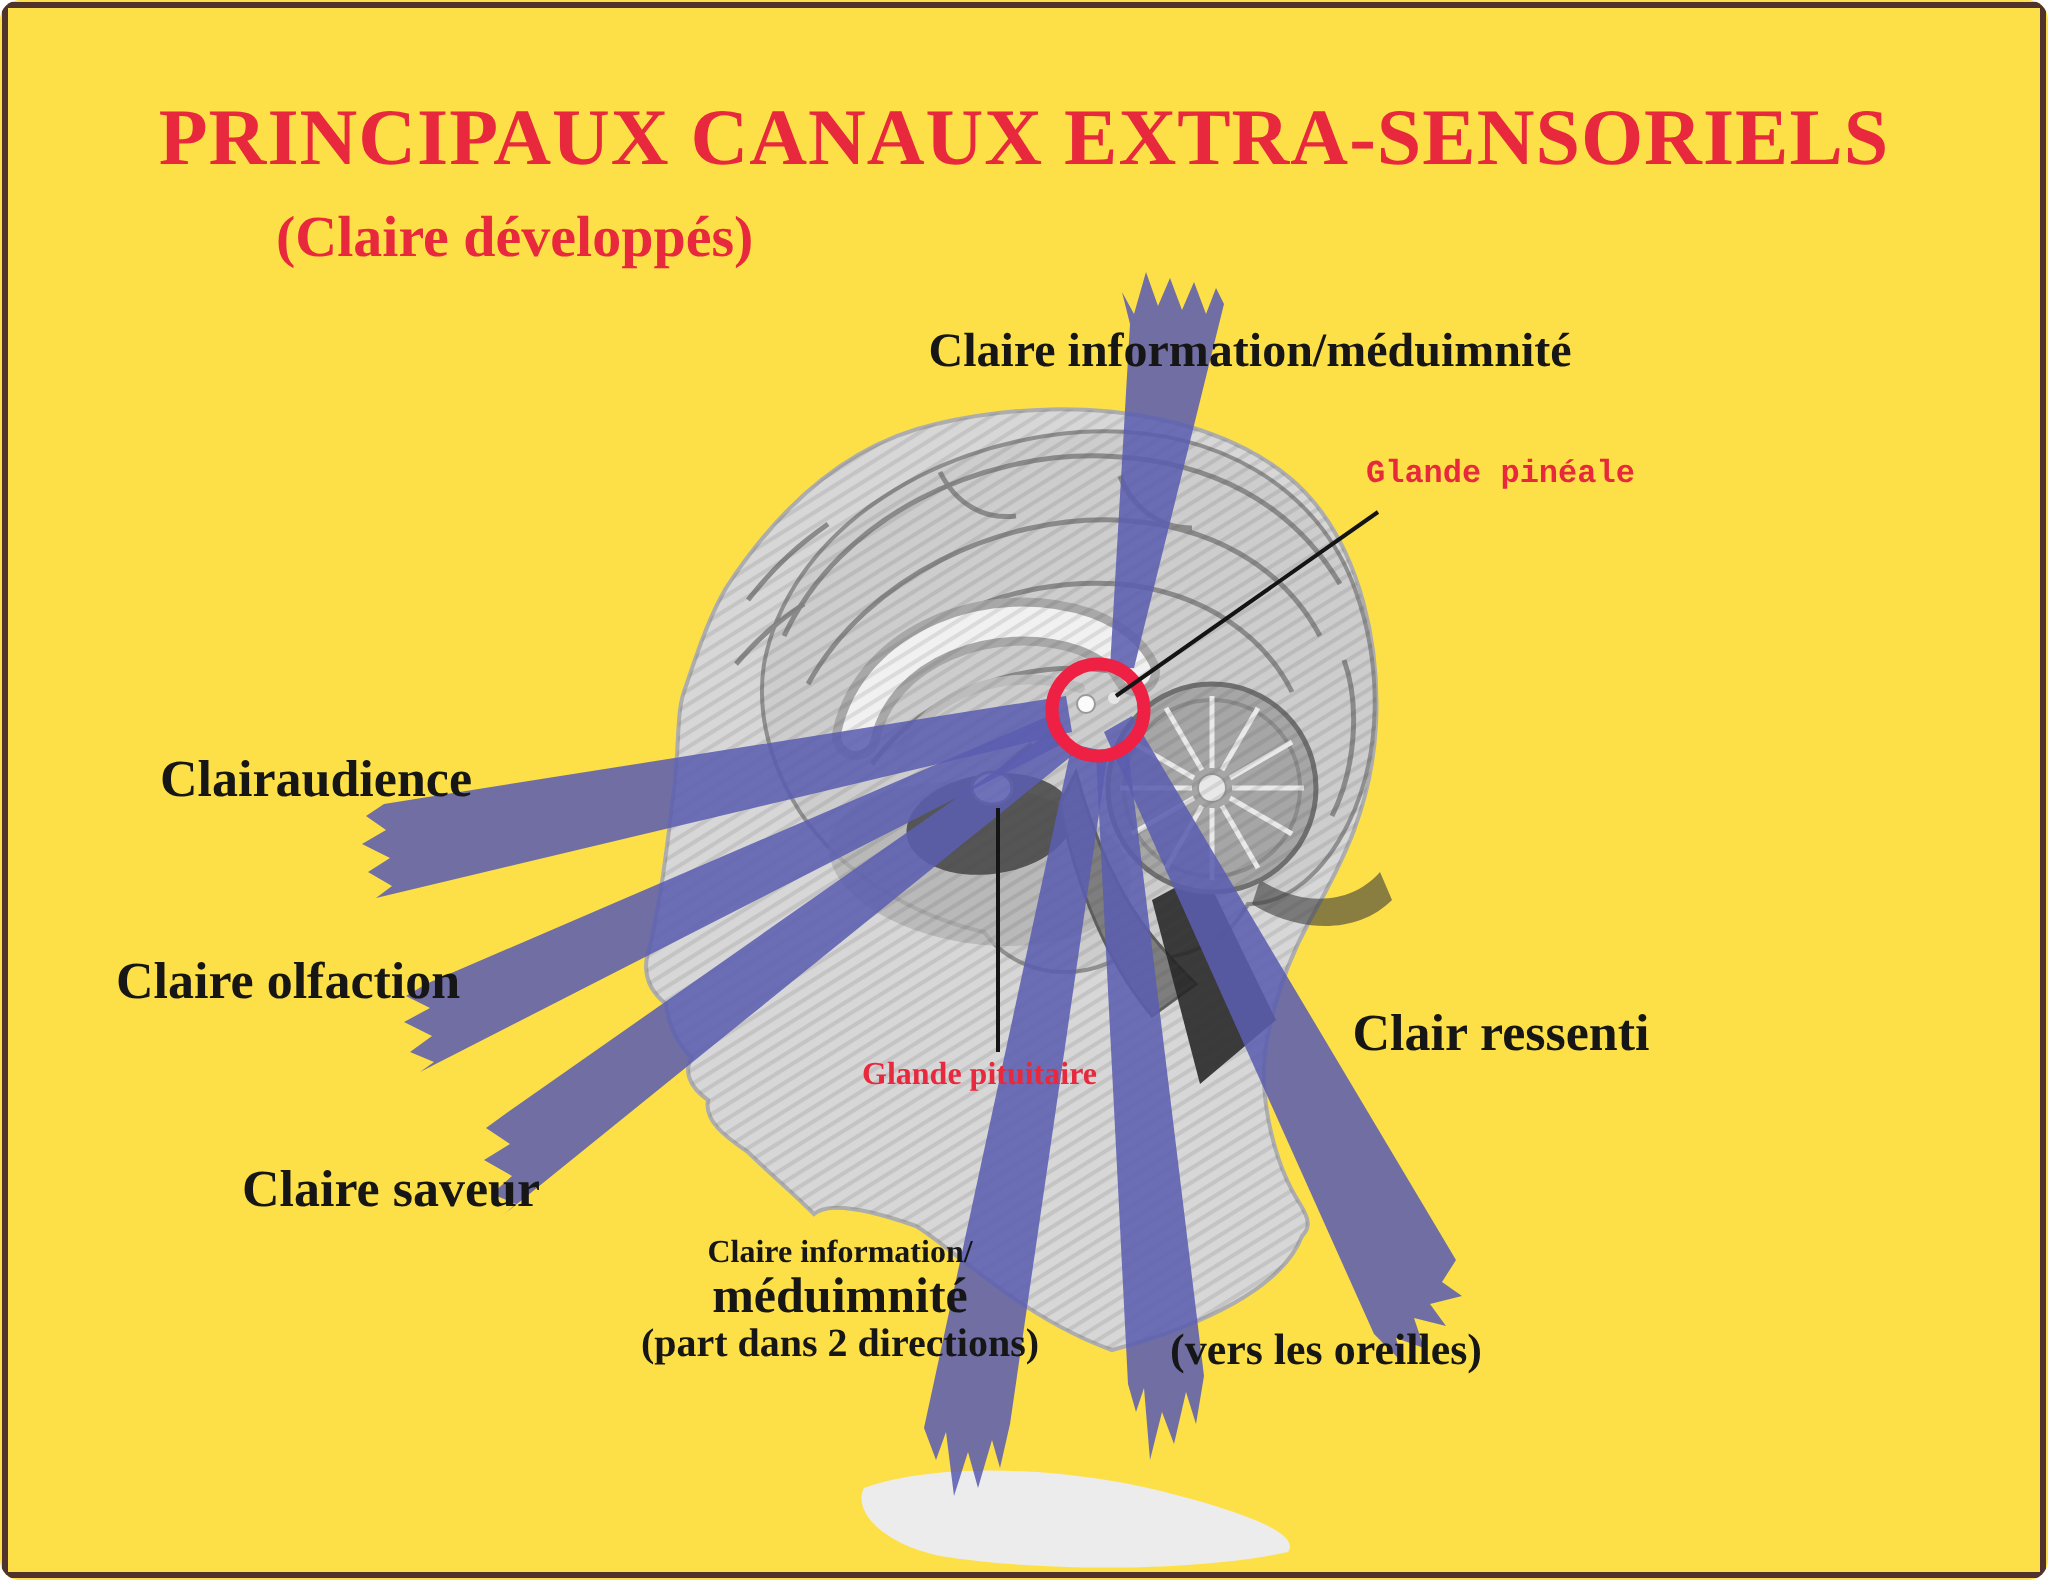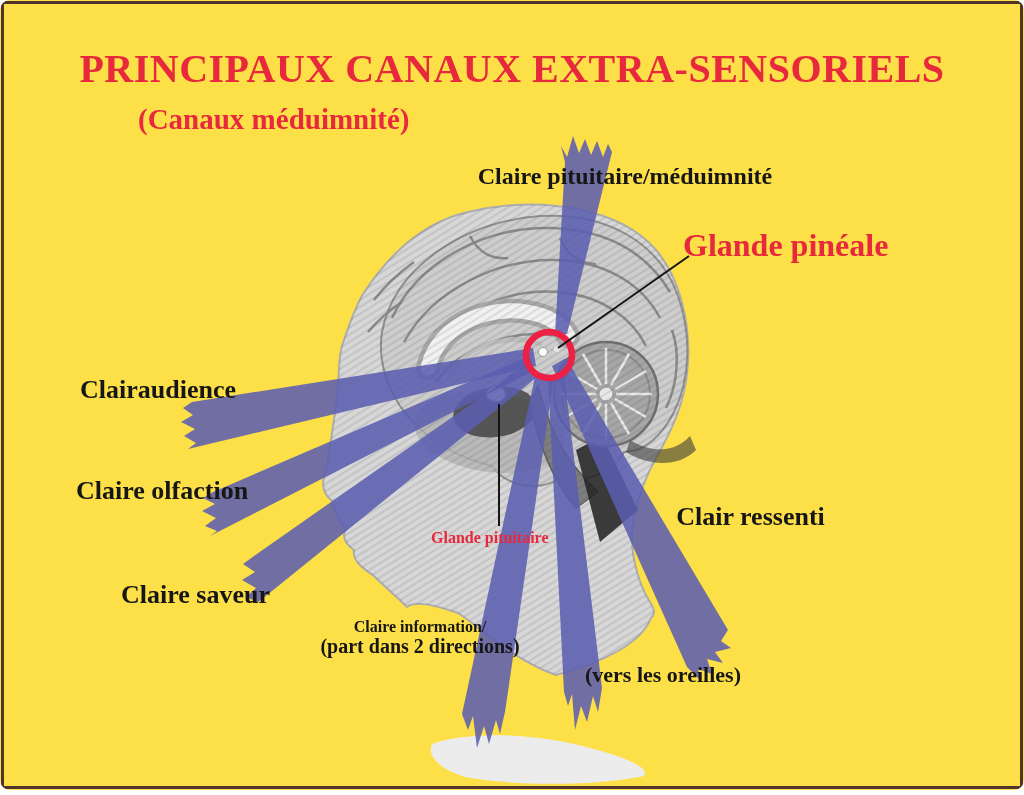"(Canaux méduimnité)" div.lbl { text: Canaux méduimnité -> Claire développés }
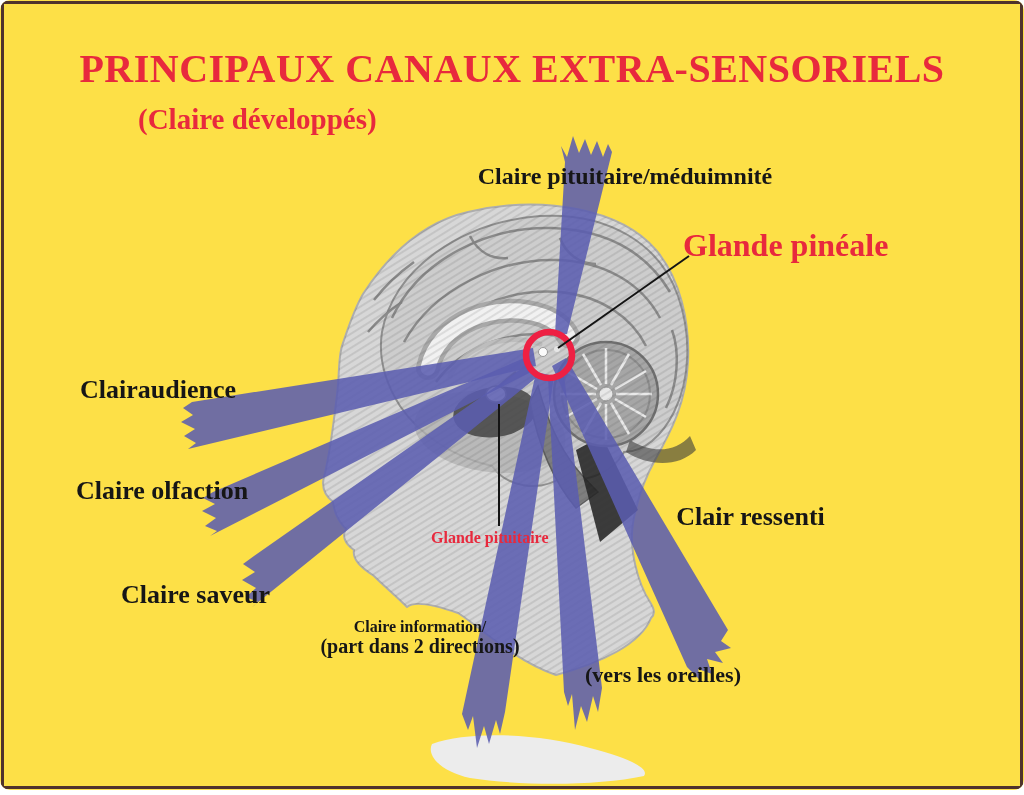"Claire pituitaire/méduimnité" div.lbl { text: pituitaire/méduimnité -> information/méduimnité }
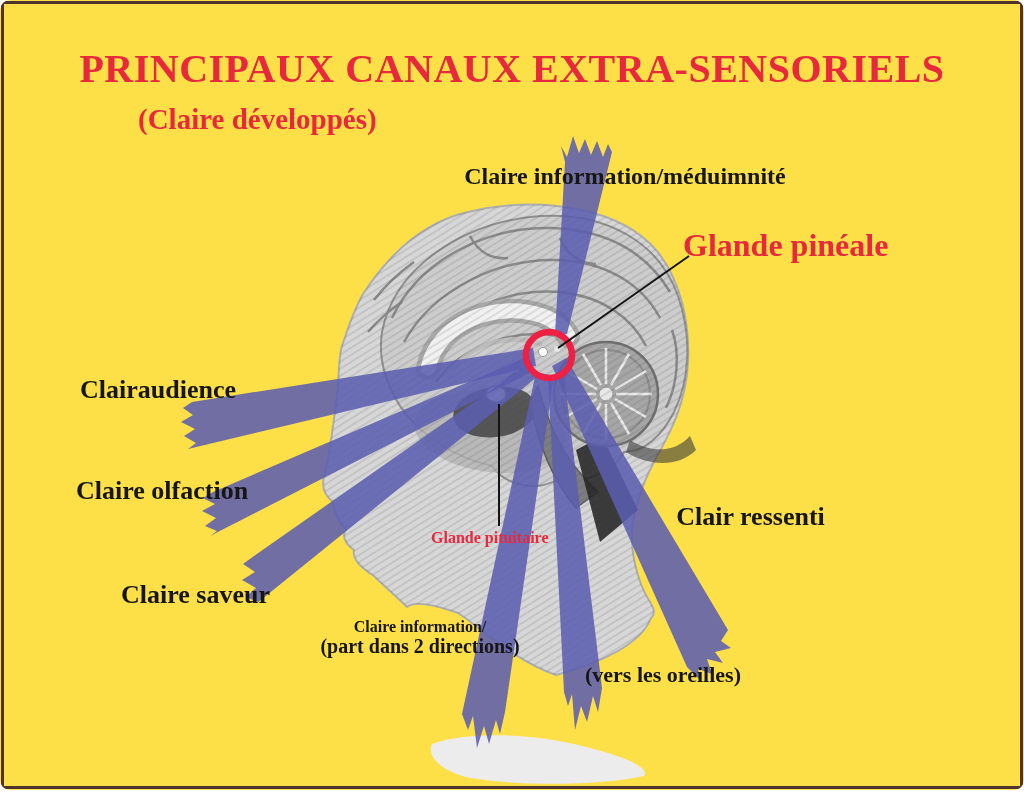"Glande pinéale" #lbl-pineale { font-family: none -> Liberation Mono, monospace; font-size: 32px -> 16px }
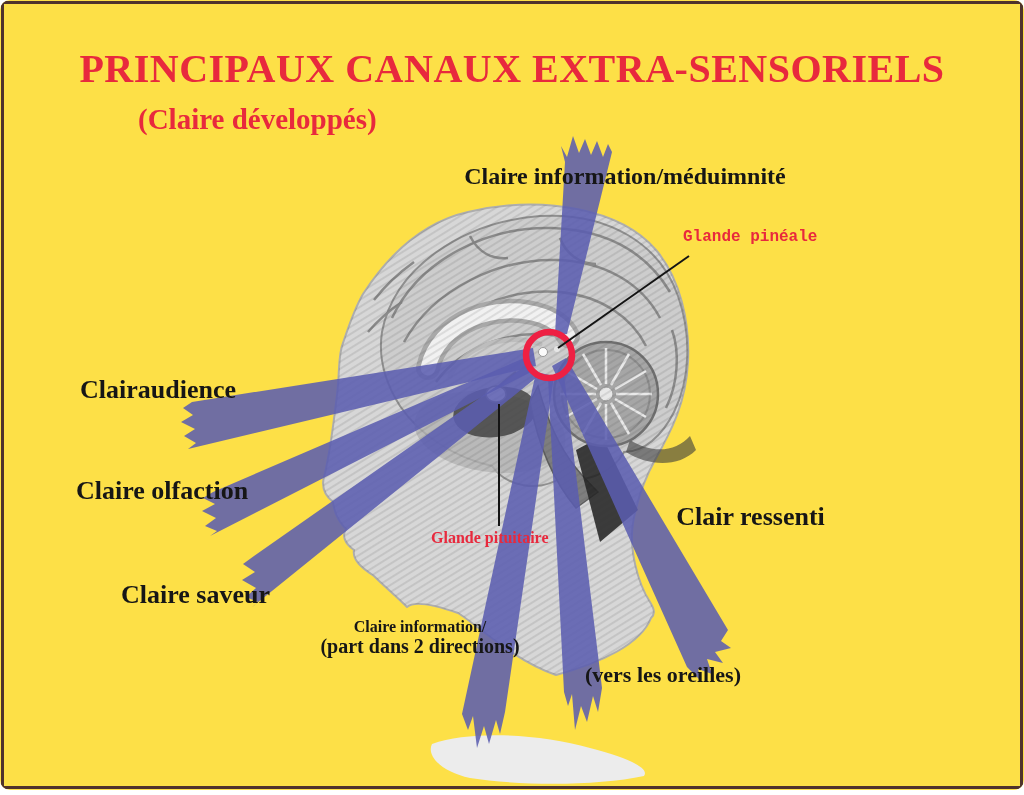"Claire olfaction" #lbl-olfaction { left: 76px -> 58px }
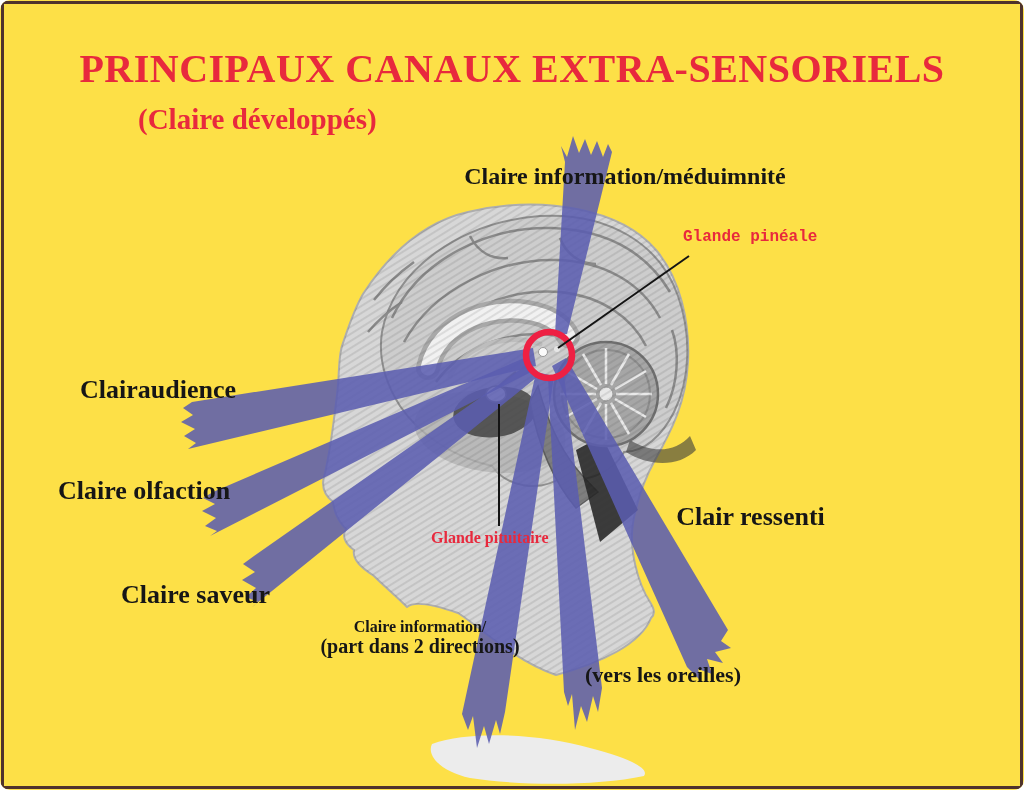"méduimnité" span.line { html: none -> <span>méduimnité</span> }
